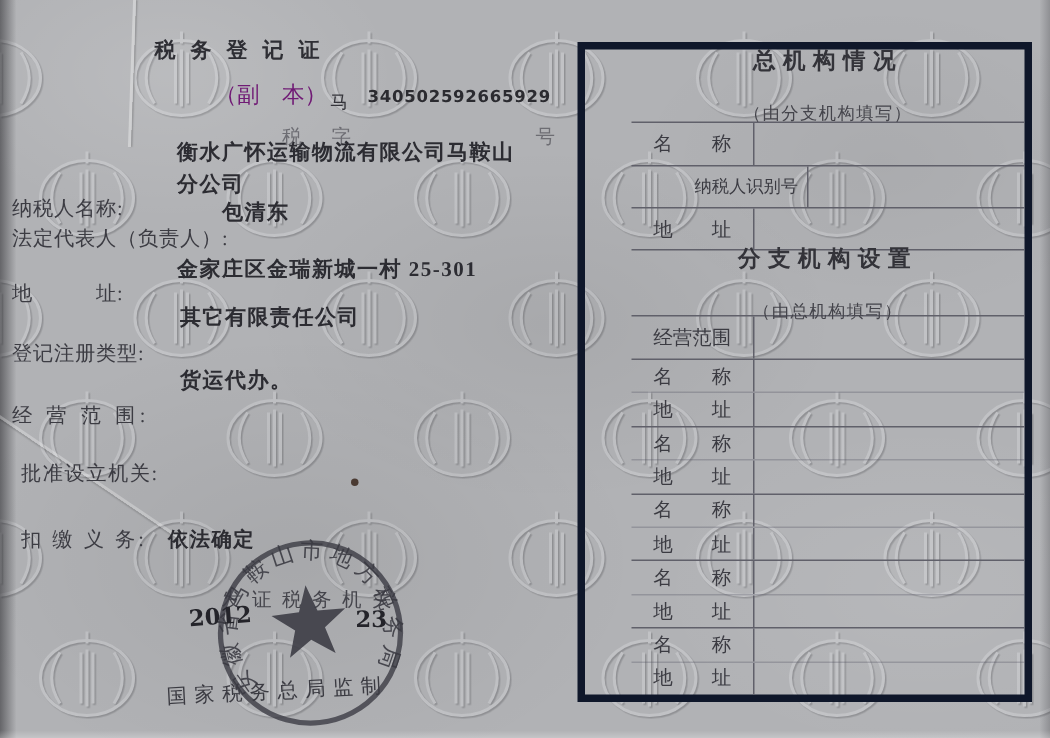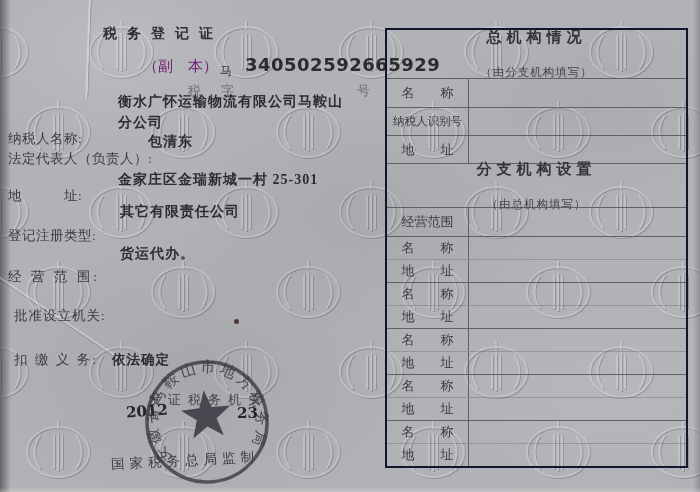"总机构情况" .rtable { border: 2px solid #0f172a -> 5px solid #0f172a; padding-left: none -> 31px }
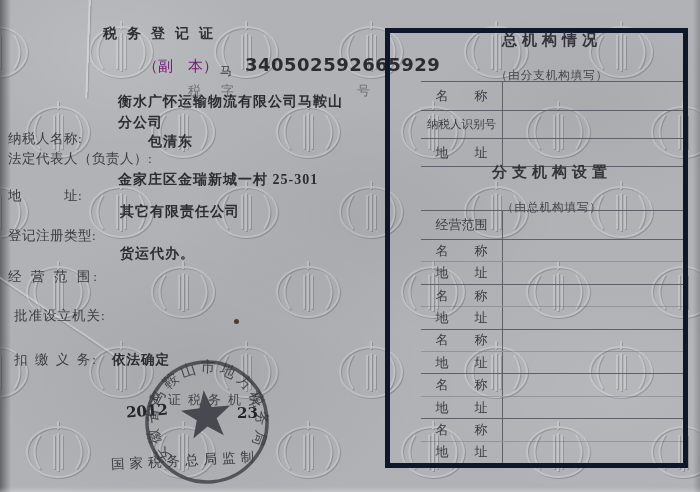"340502592665929" .serial { font-size: 18px -> 11px }
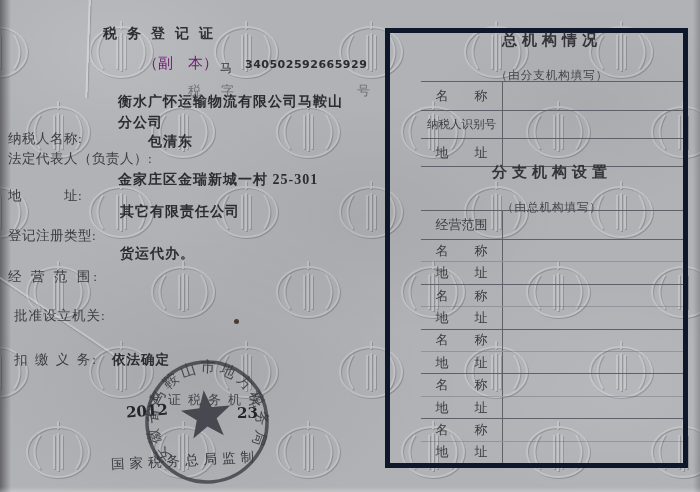"纳税人识别号" .lcell.small { margin-left: none -> 36px }
